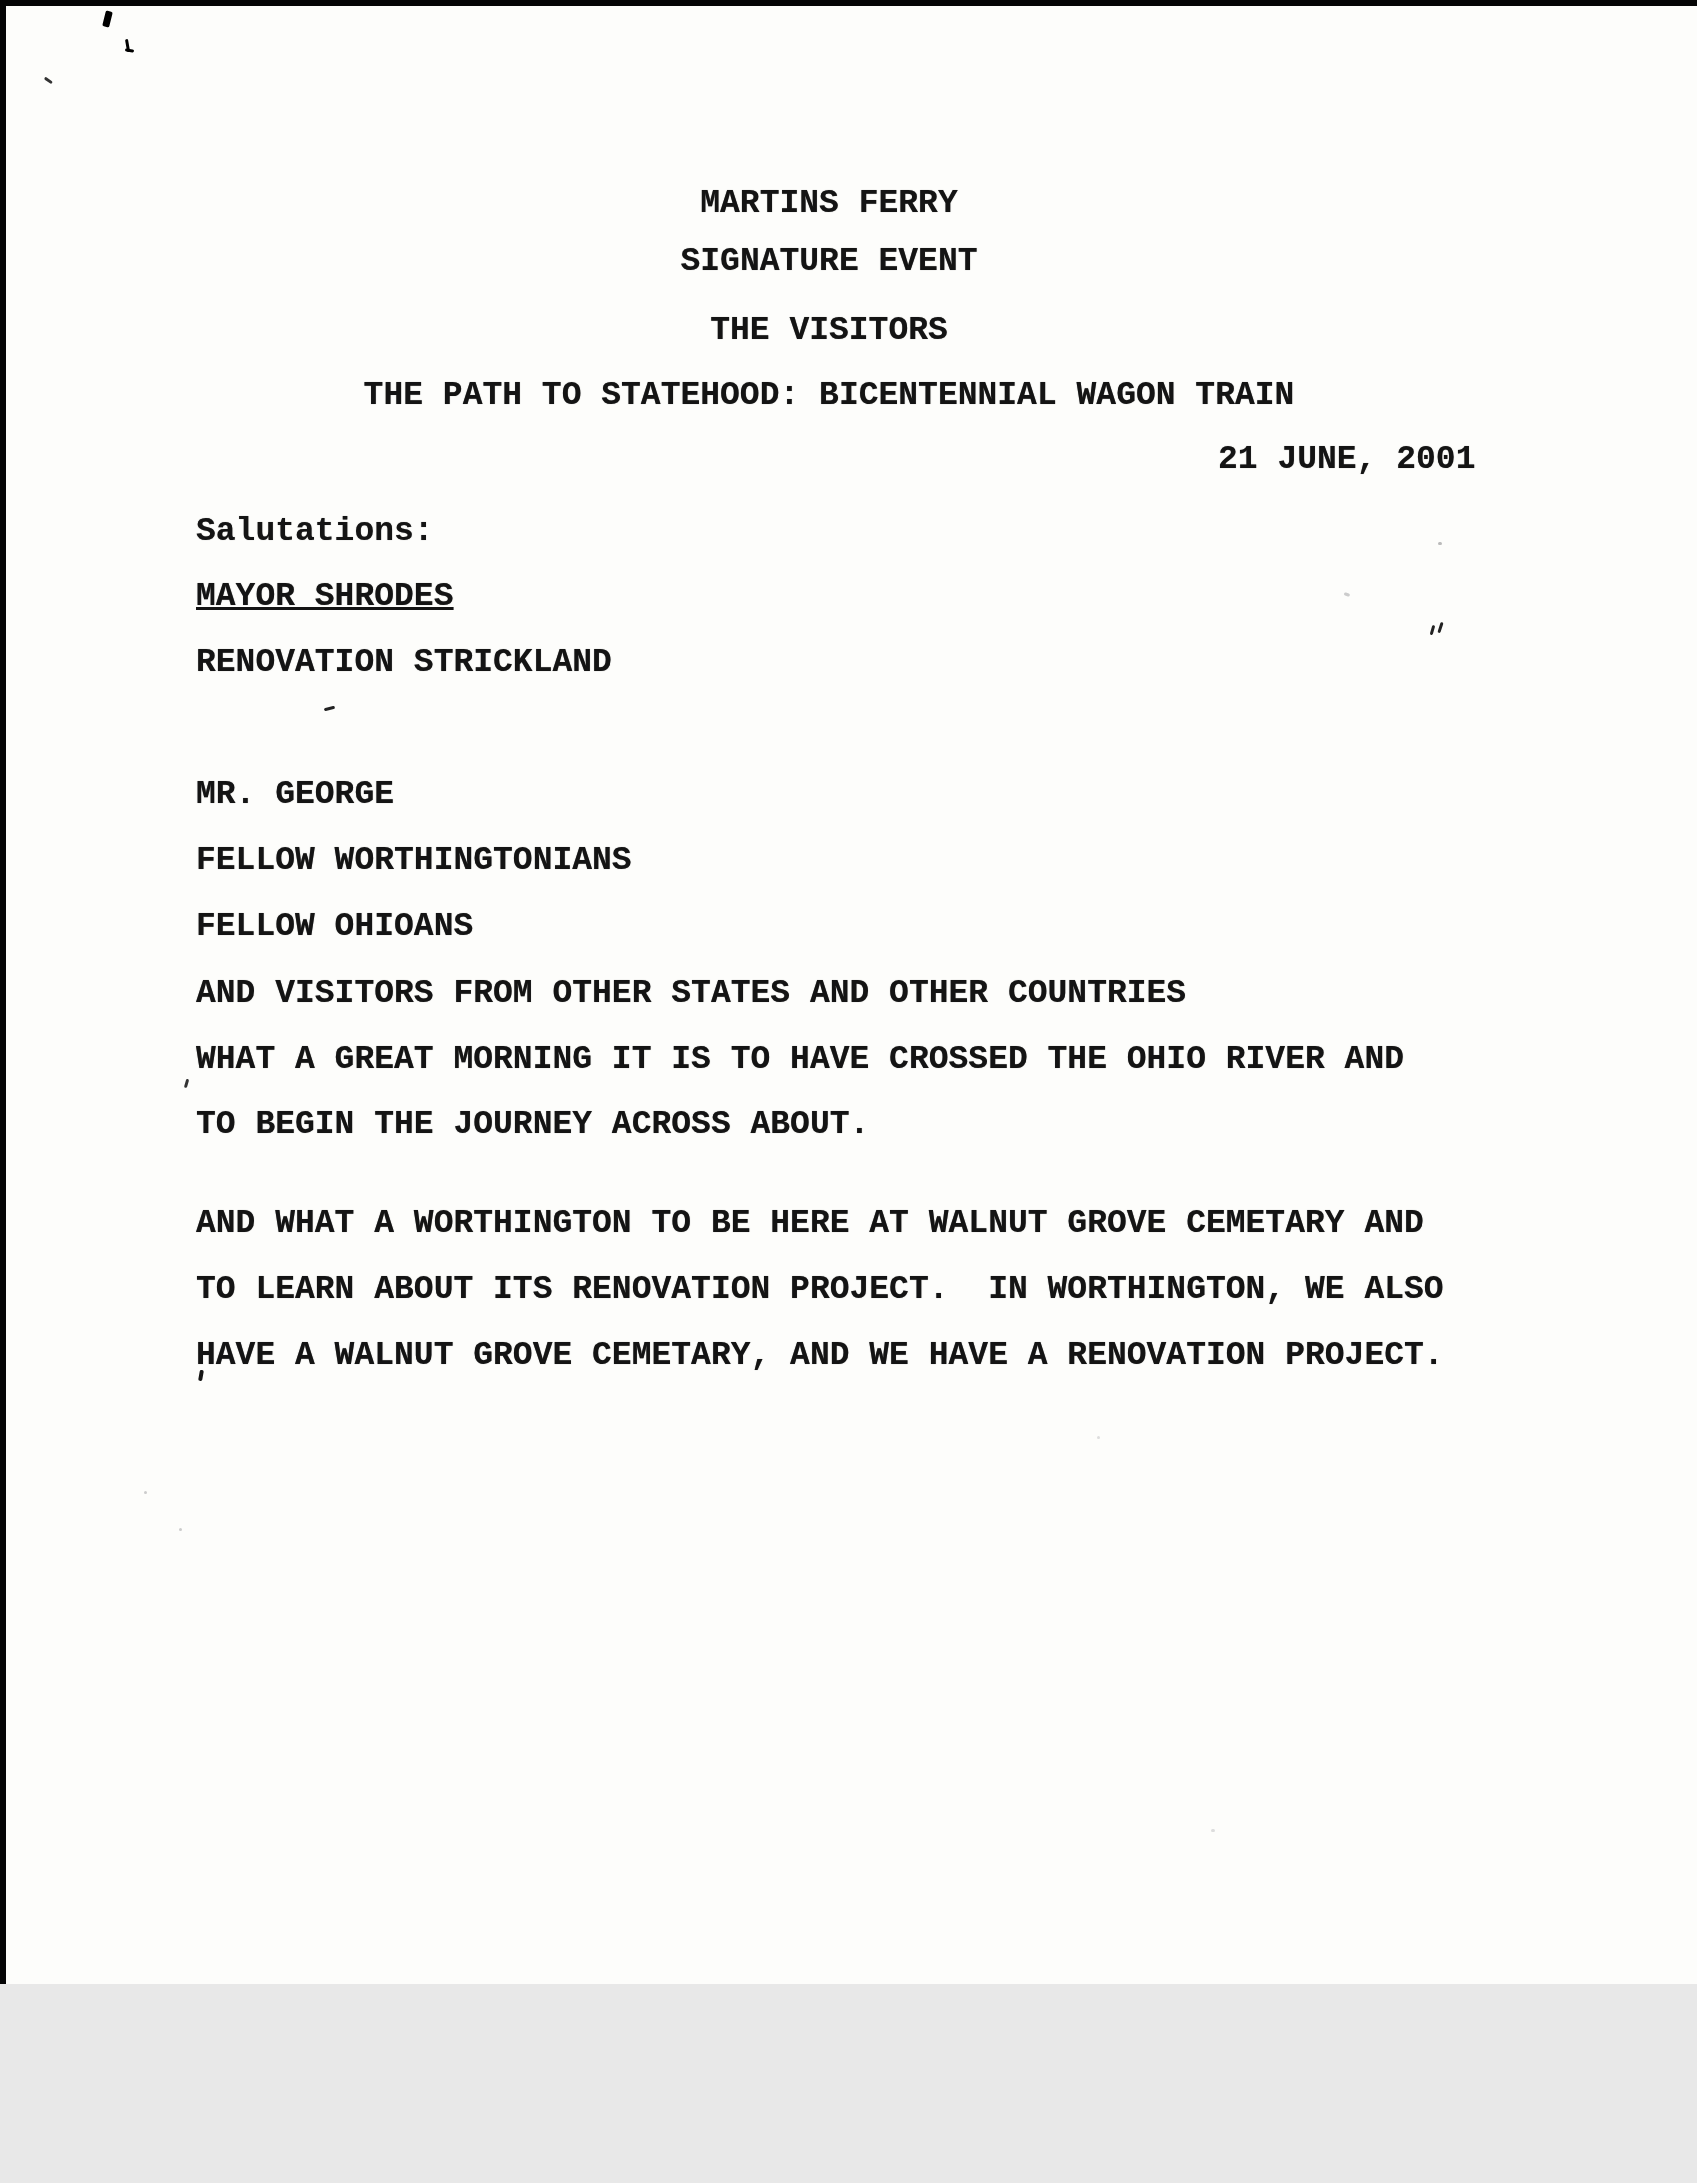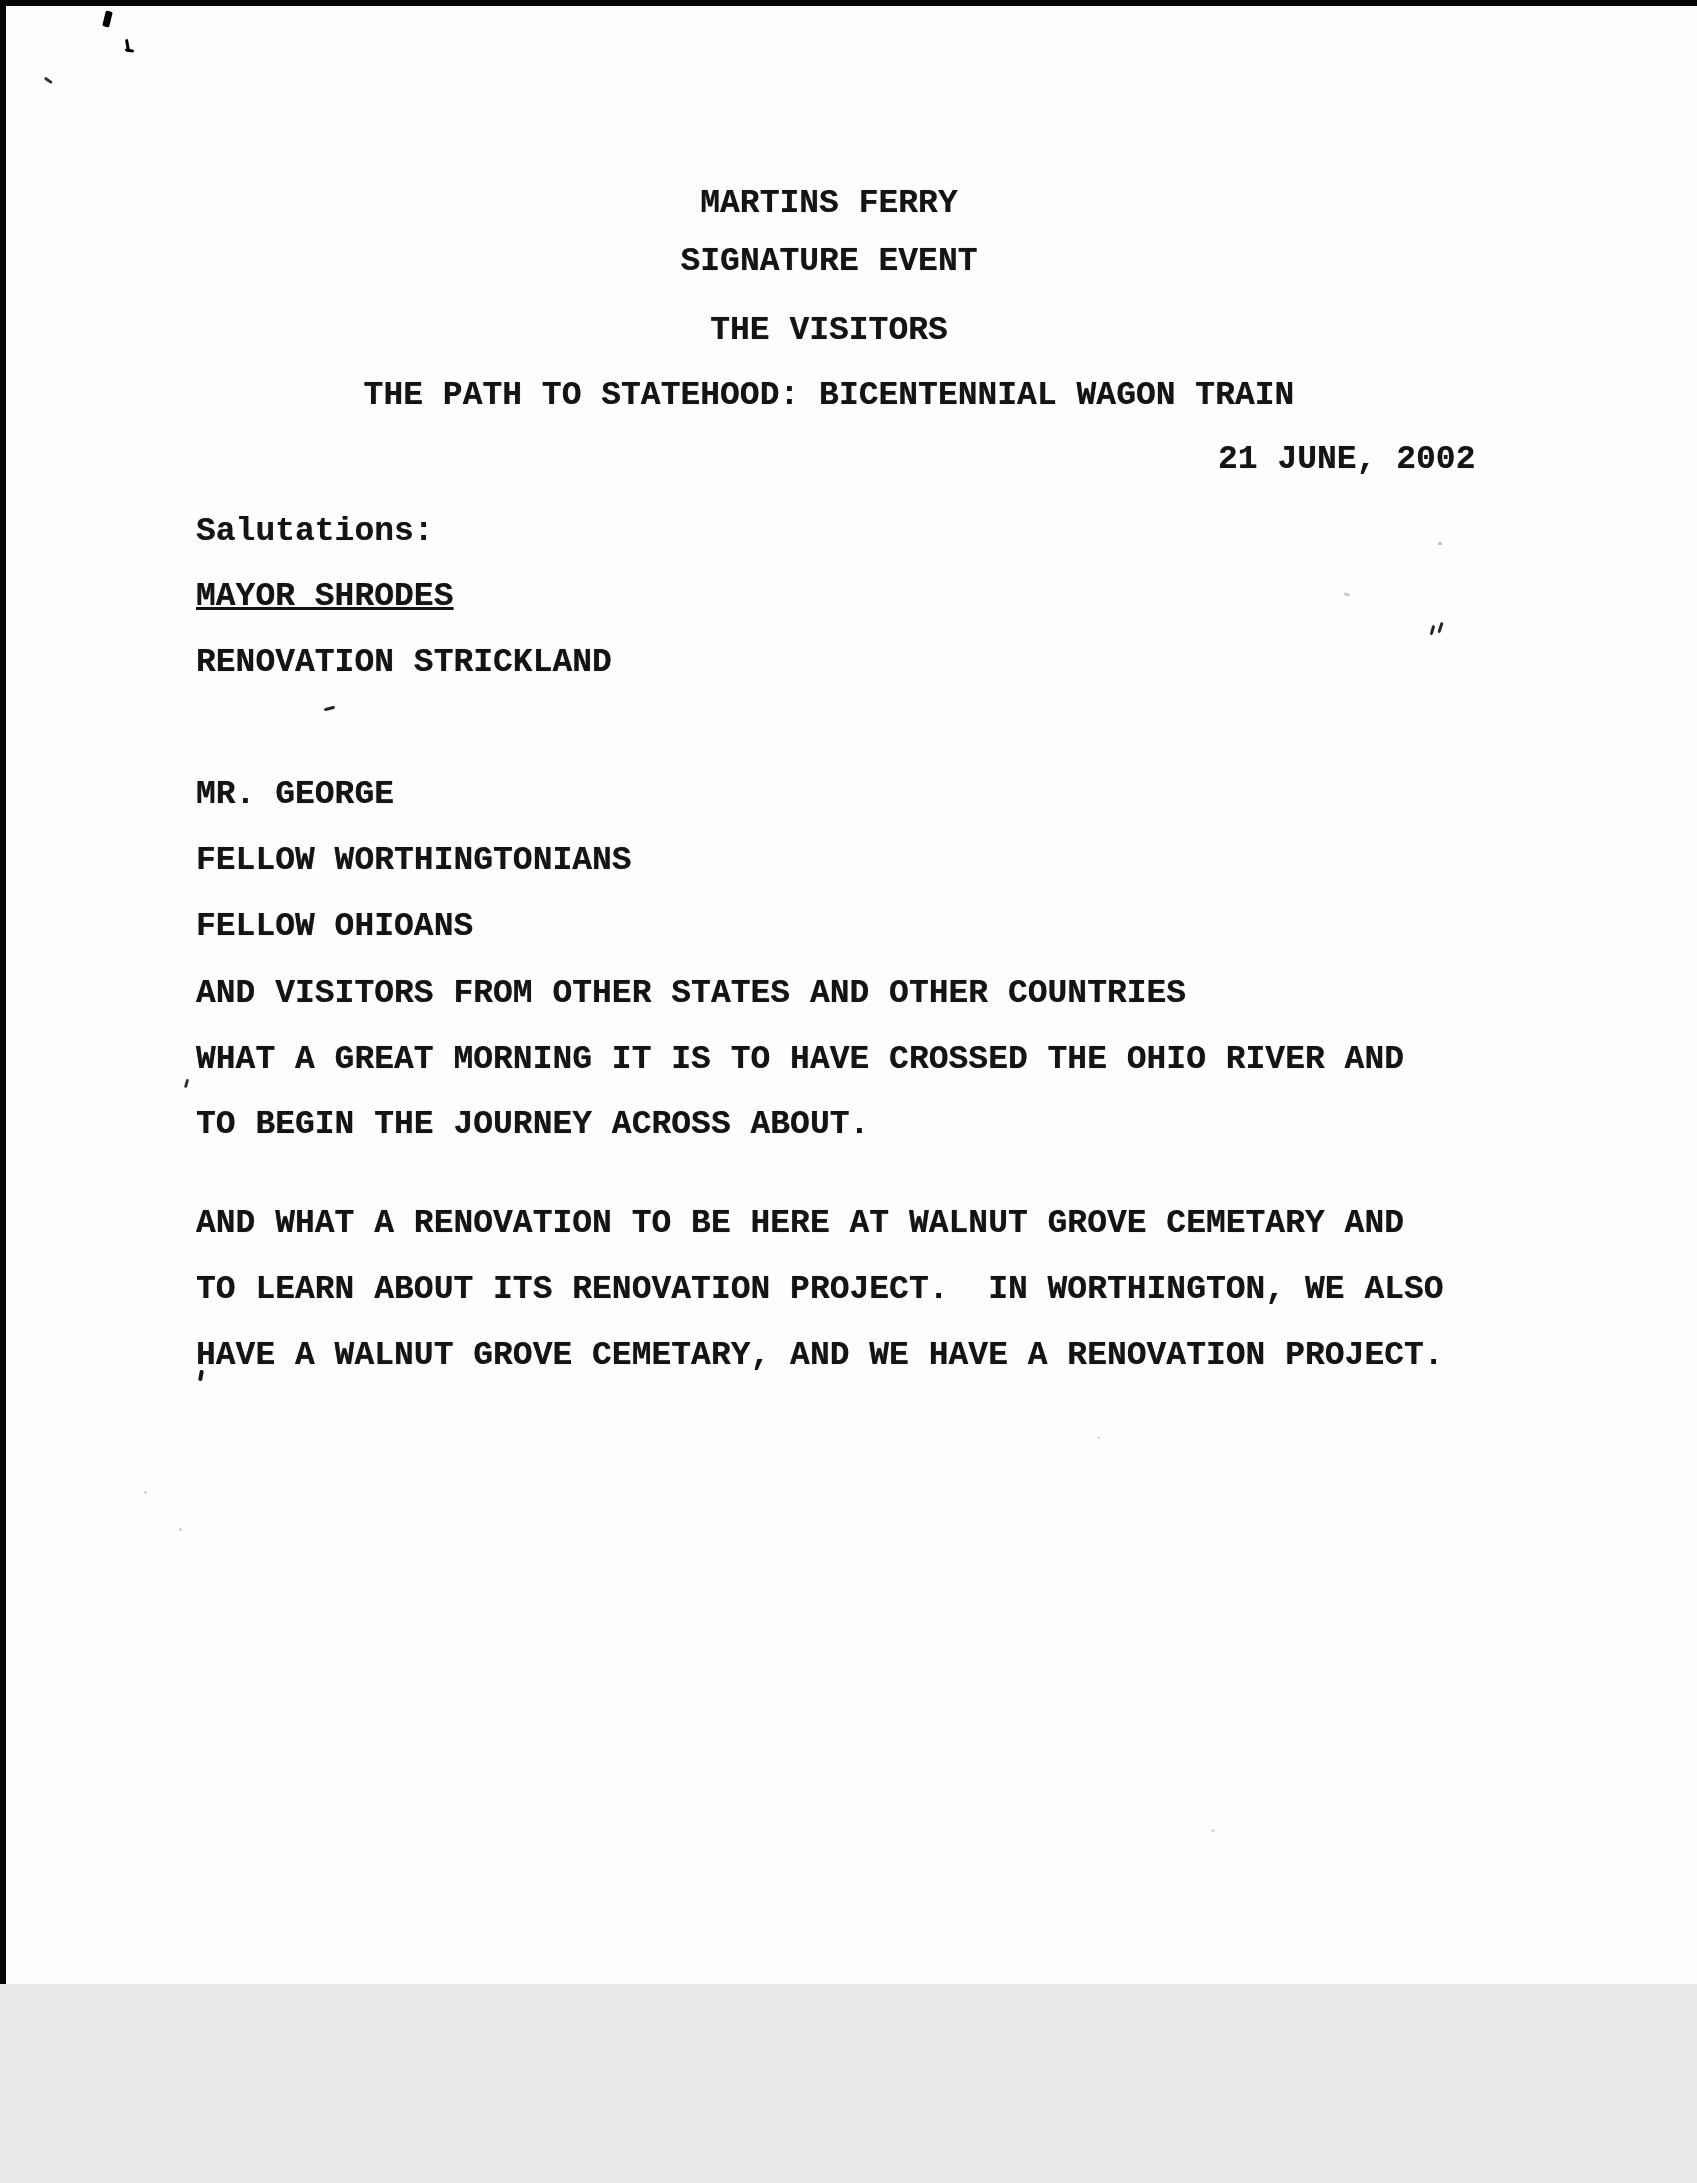"21 JUNE, 2002" div.line { text: 2002 -> 2001 }
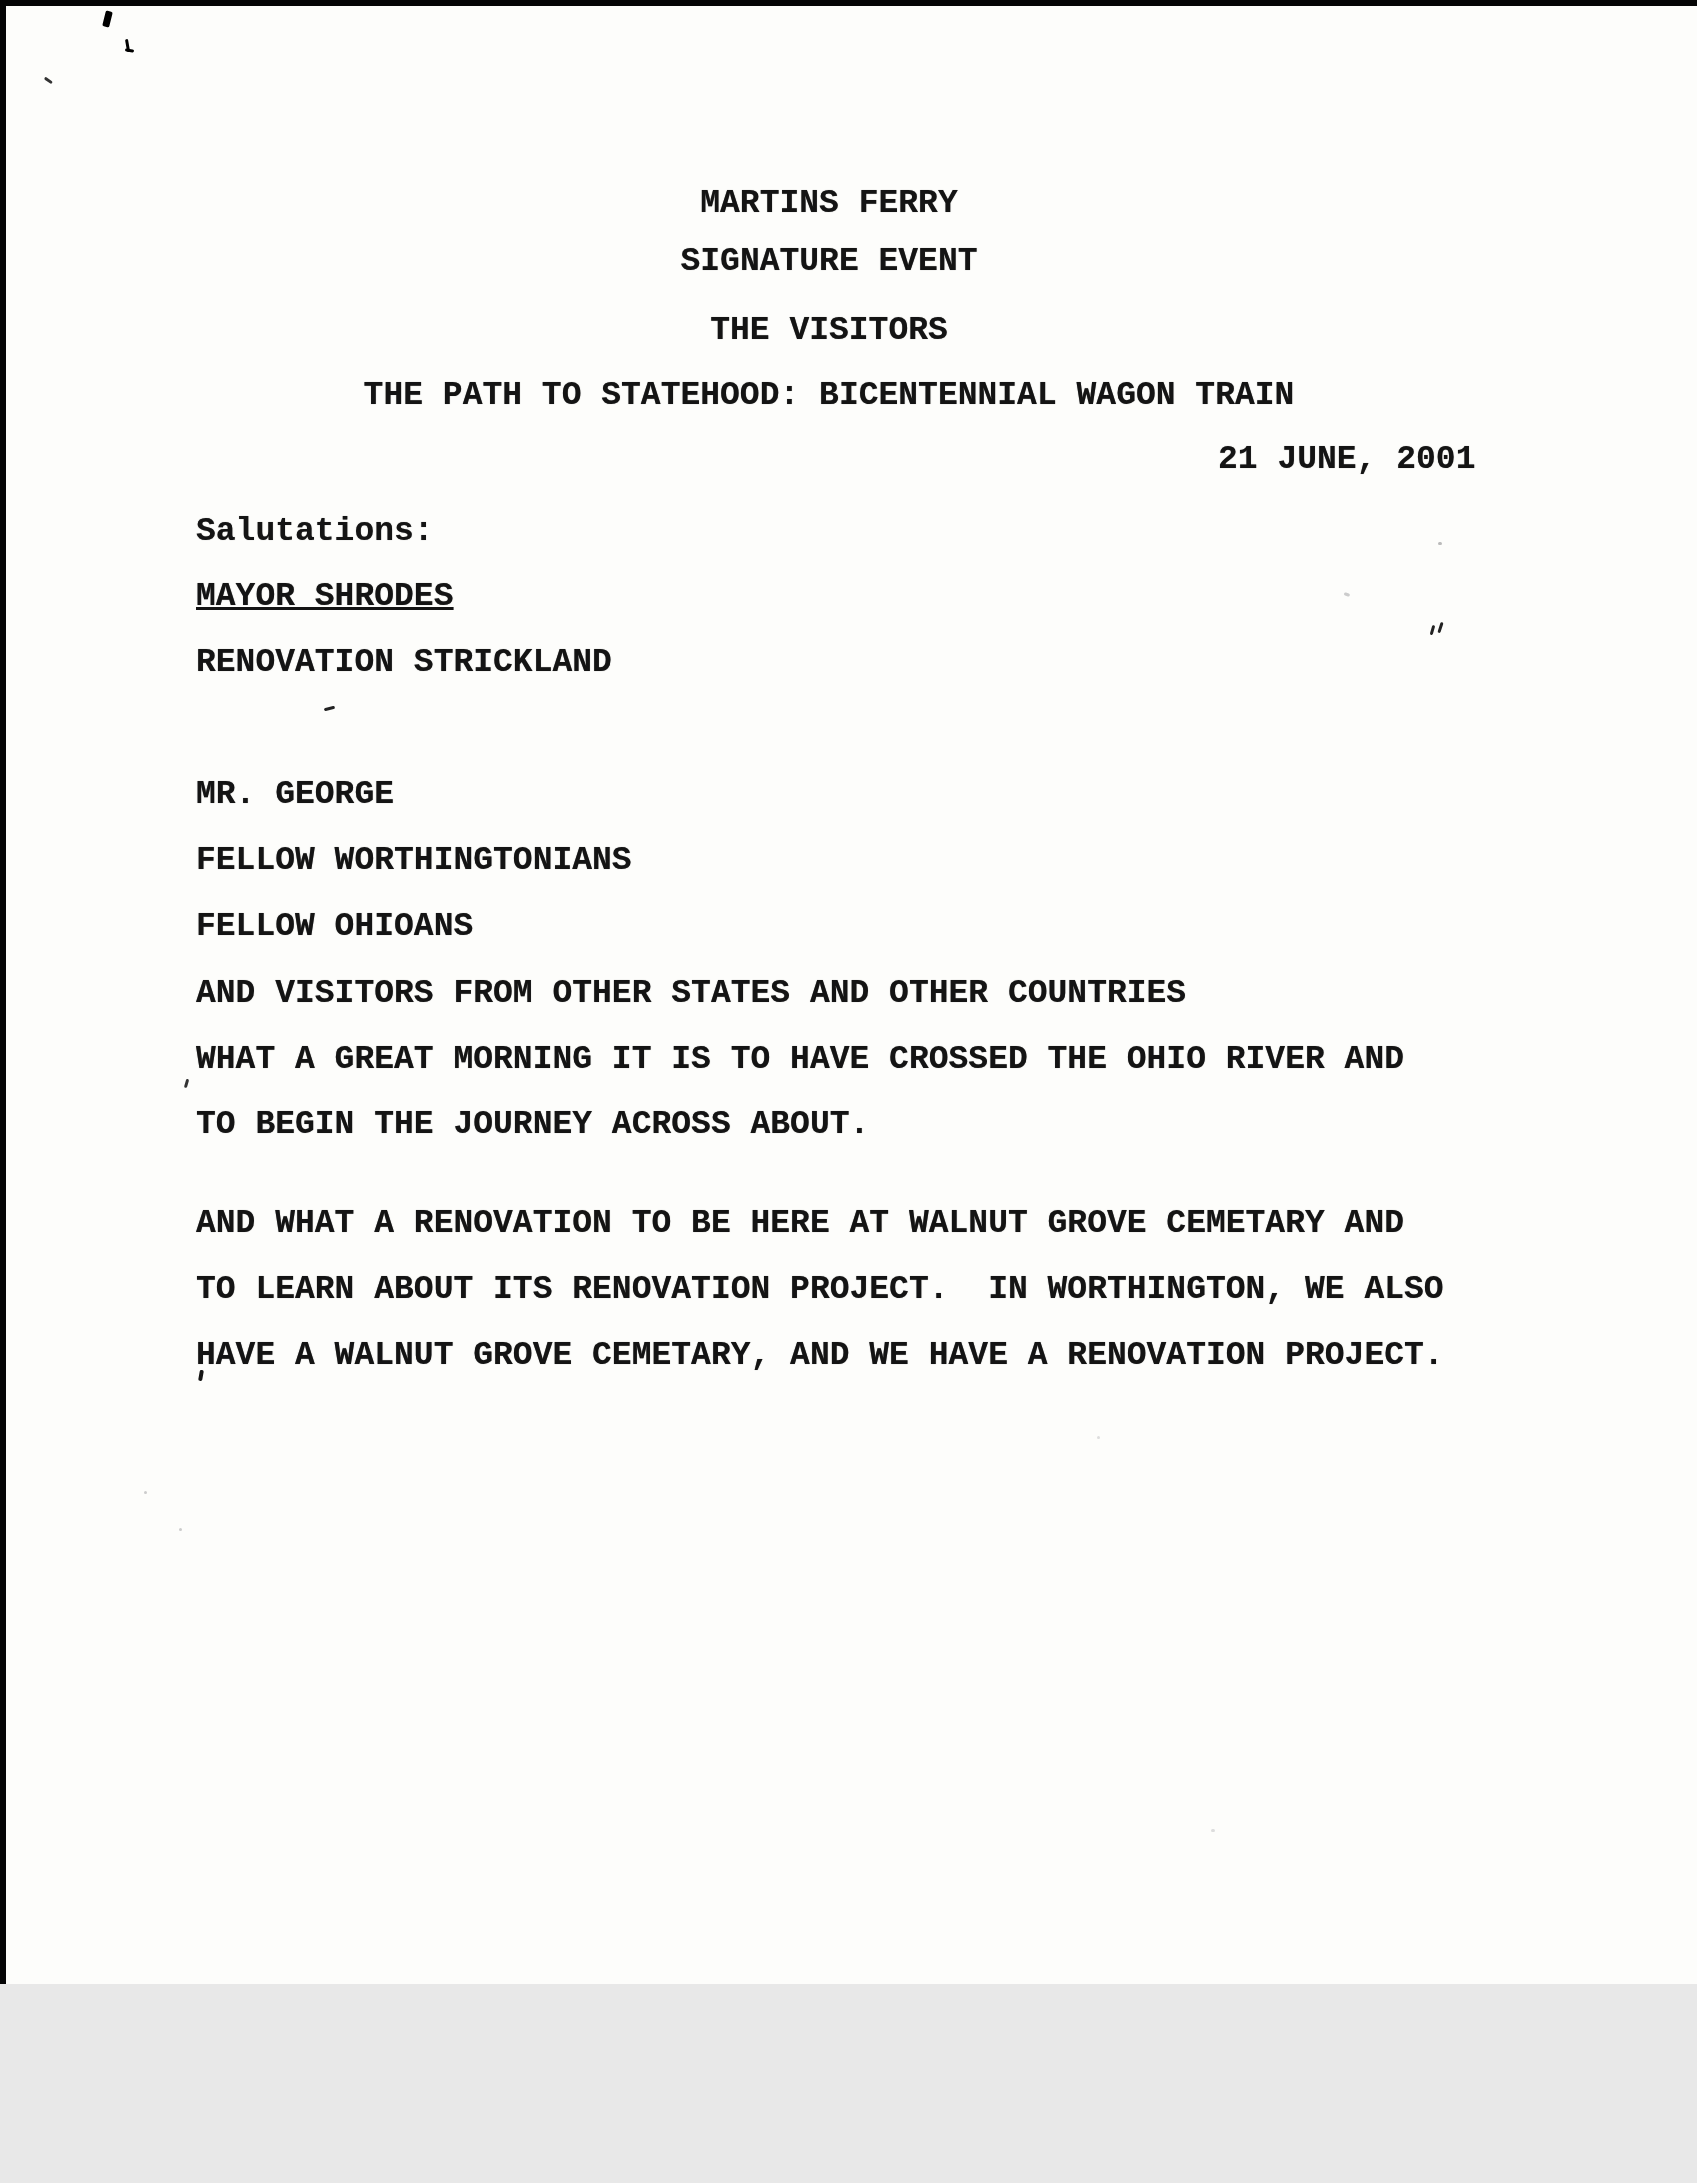"AND WHAT A RENOVATION TO" div.line { text: RENOVATION -> WORTHINGTON }
